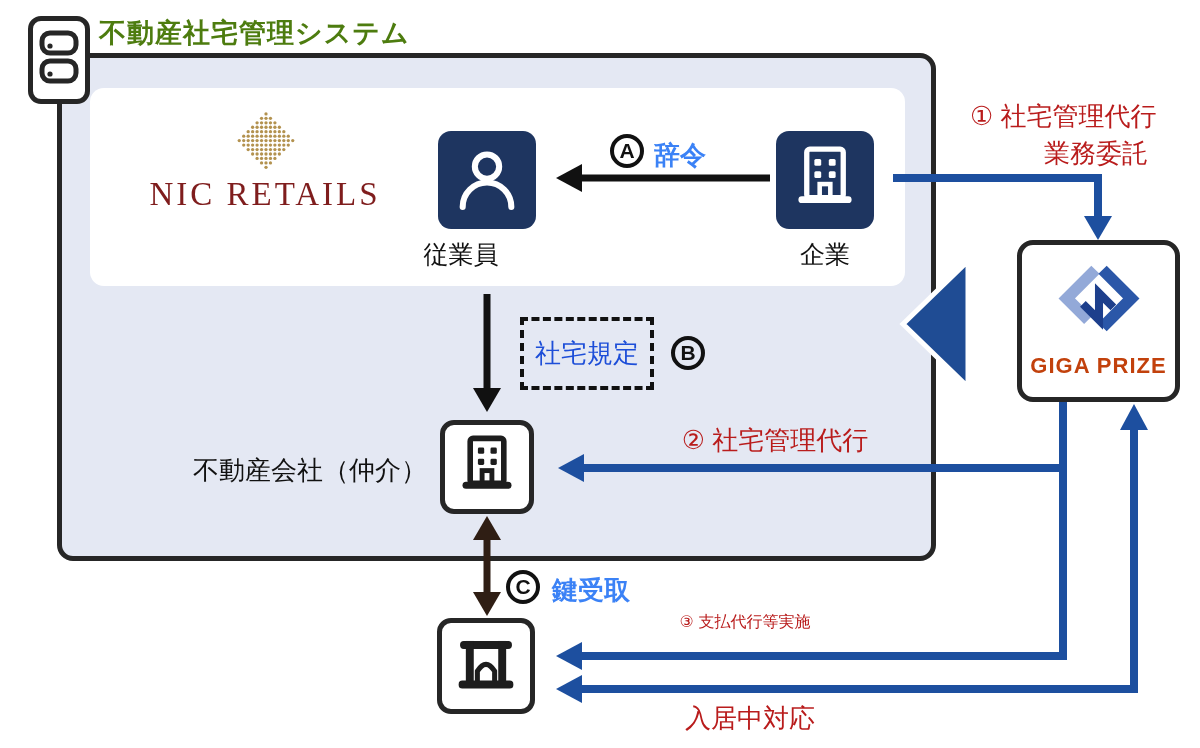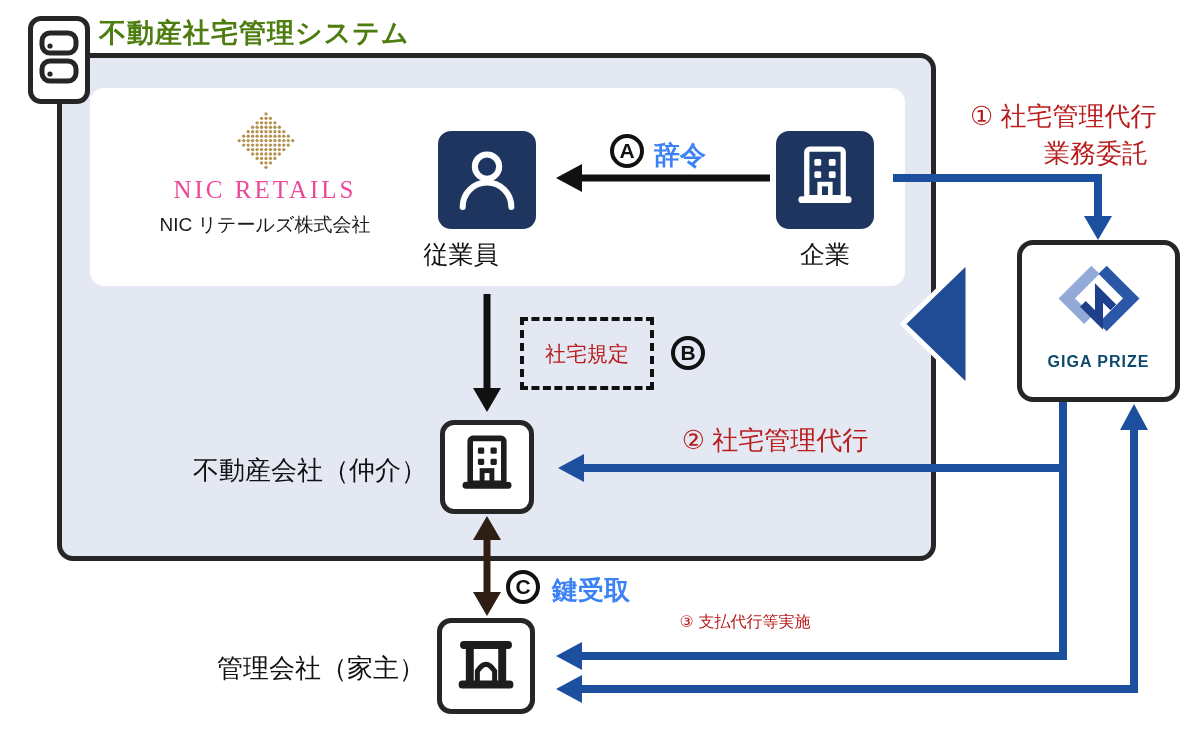"NIC RETAILS" .nic-brand { color: #ec4899 -> #7f1d1d; font-size: 25px -> 33px }
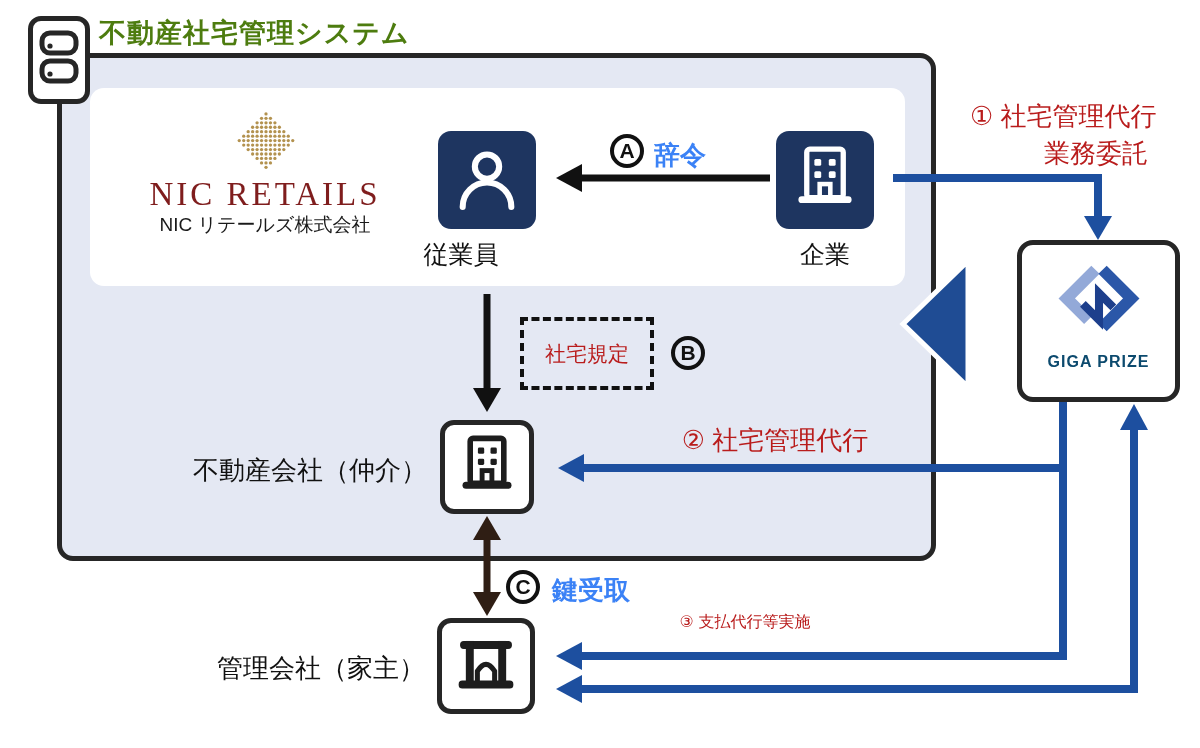"NIC リテールズ株式会社" div.nic-company { html: <div>NIC リテールズ株式会社</div> -> none }
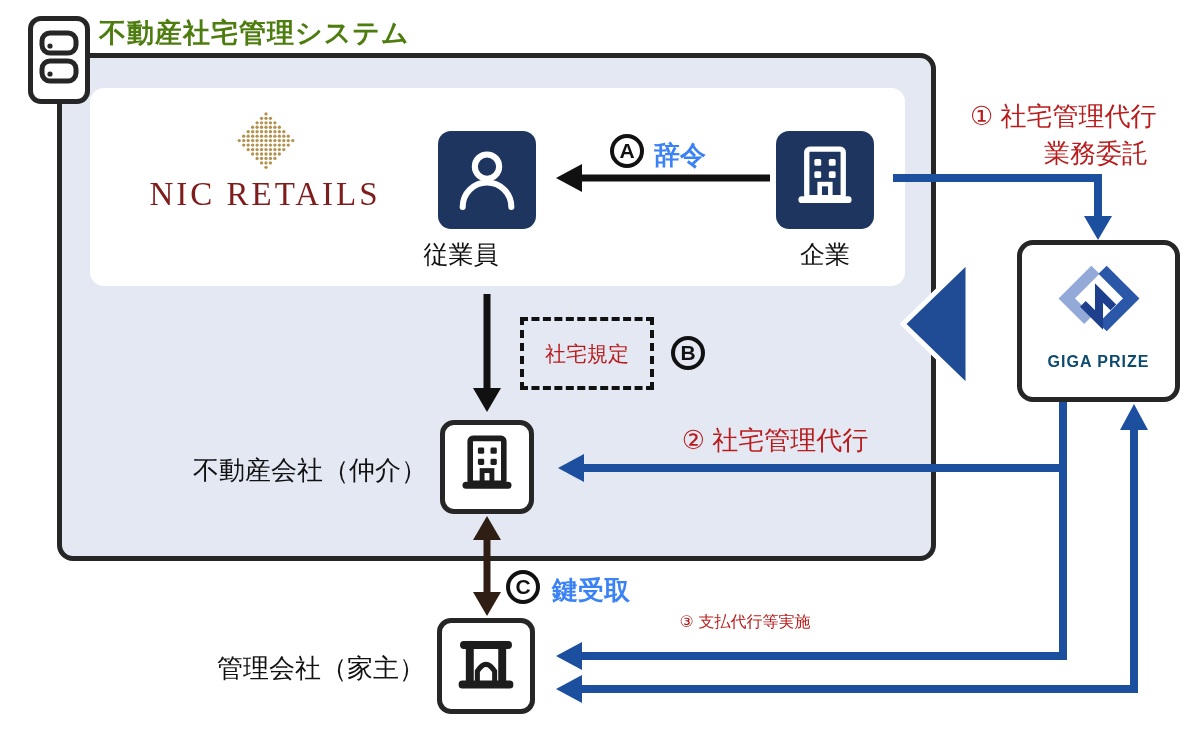"社宅規定" .doc-box { color: #b91c1c -> #1d4ed8; font-size: 21px -> 26px }
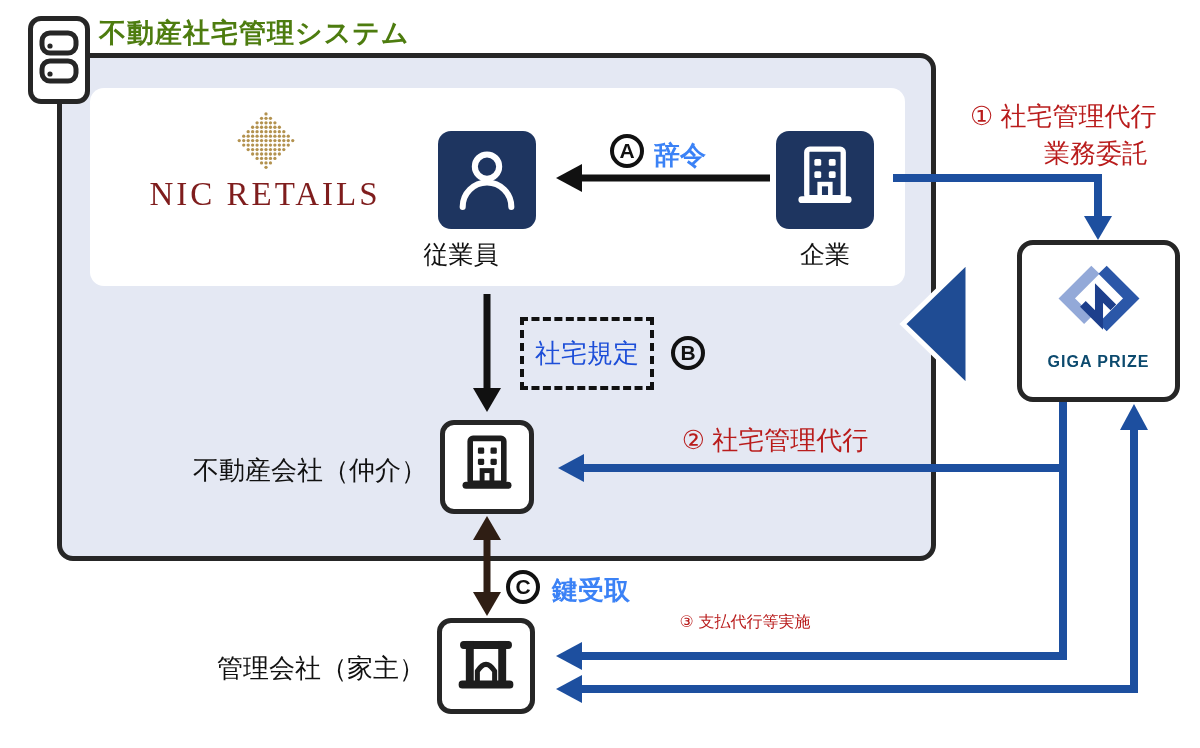"GIGA PRIZE" .giga-name { color: #0c4a6e -> #c2410c; font-size: 16px -> 22px }
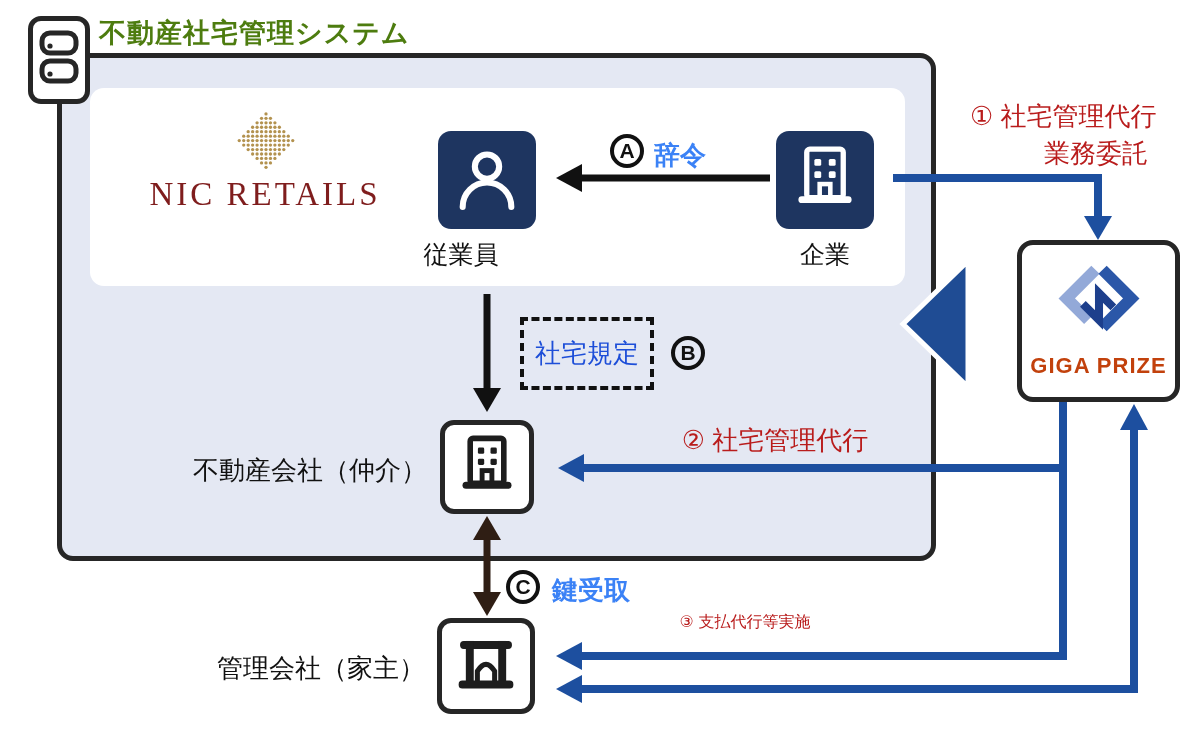"管理会社（家主）" div.node-label { html: <div>管理会社（家主）</div> -> none }
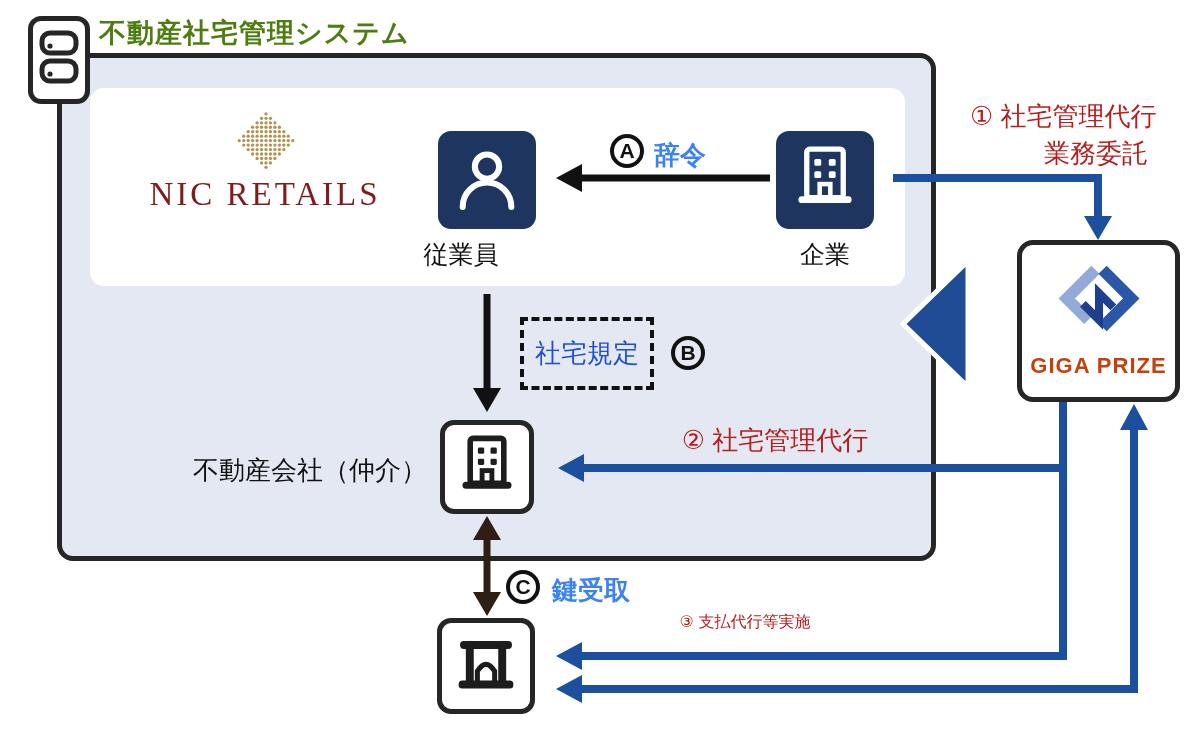"入居中対応" div.blue-label { html: none -> <div>入居中対応</div> }
